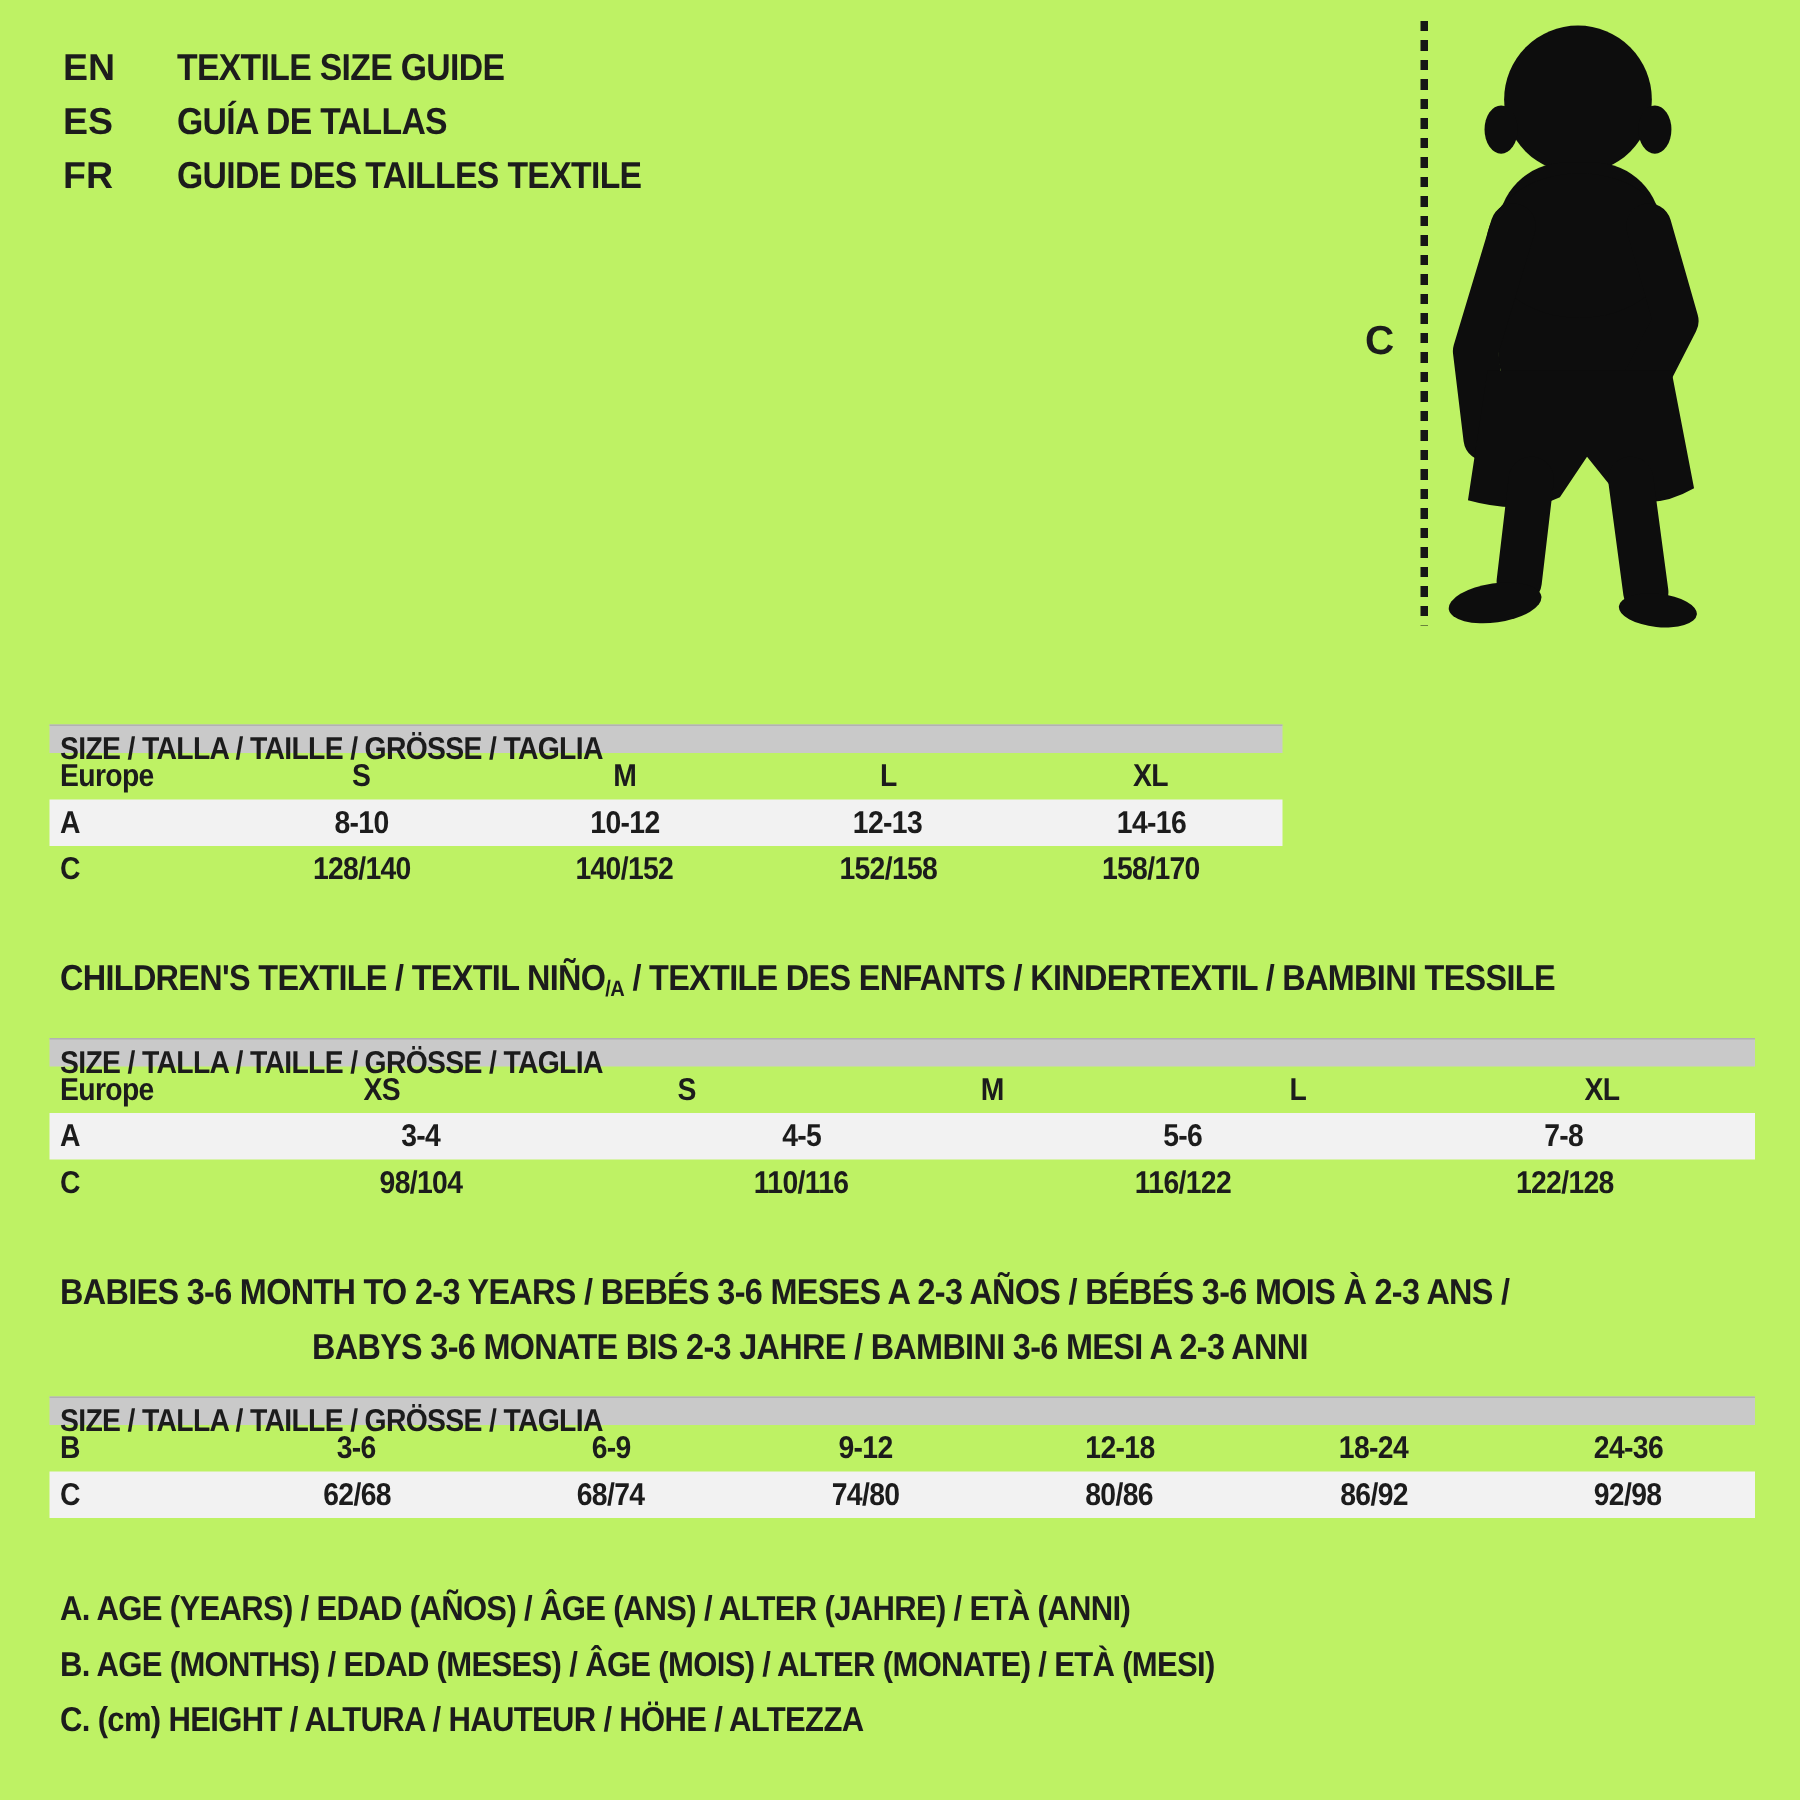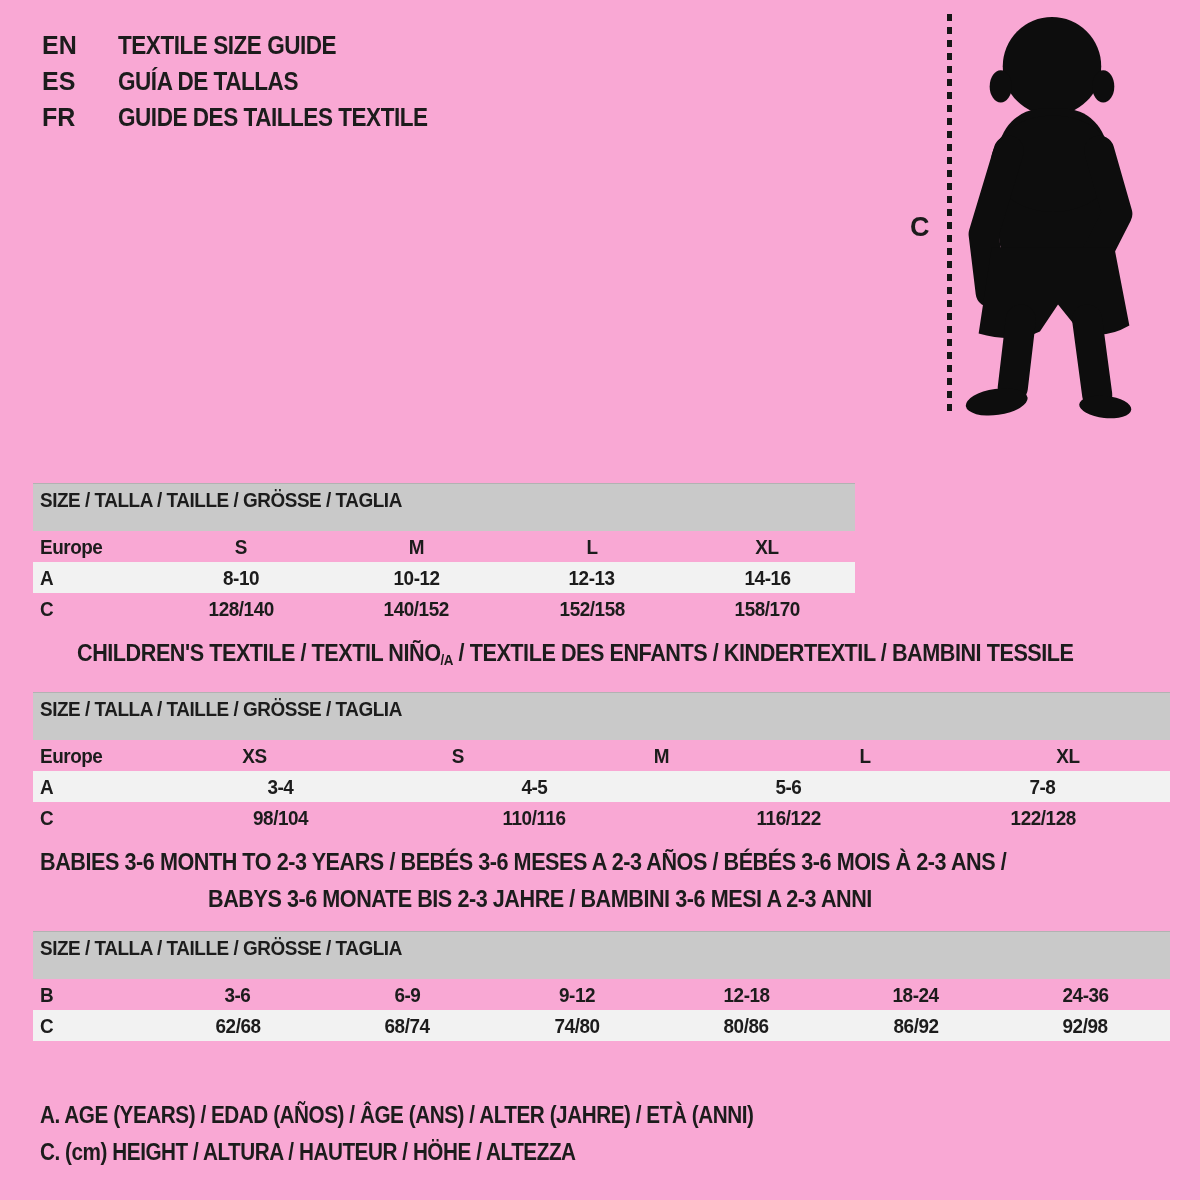"EN" .page { background: #f9a8d4 -> #bef264 }
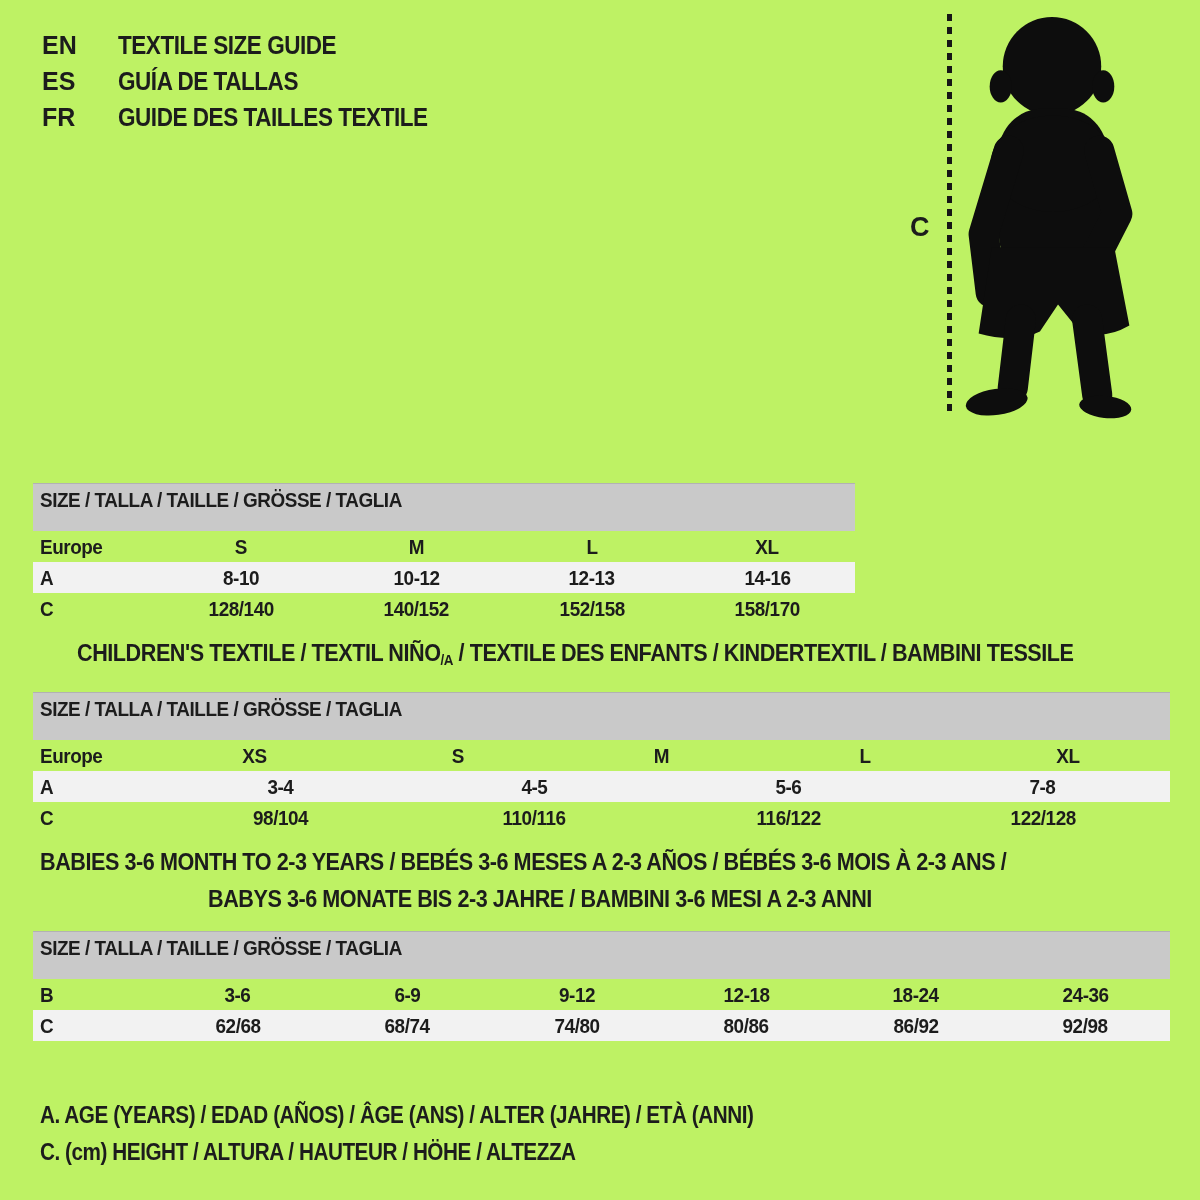"SIZE / TALLA / TAILLE" .t-header { height: 48px -> 19px }
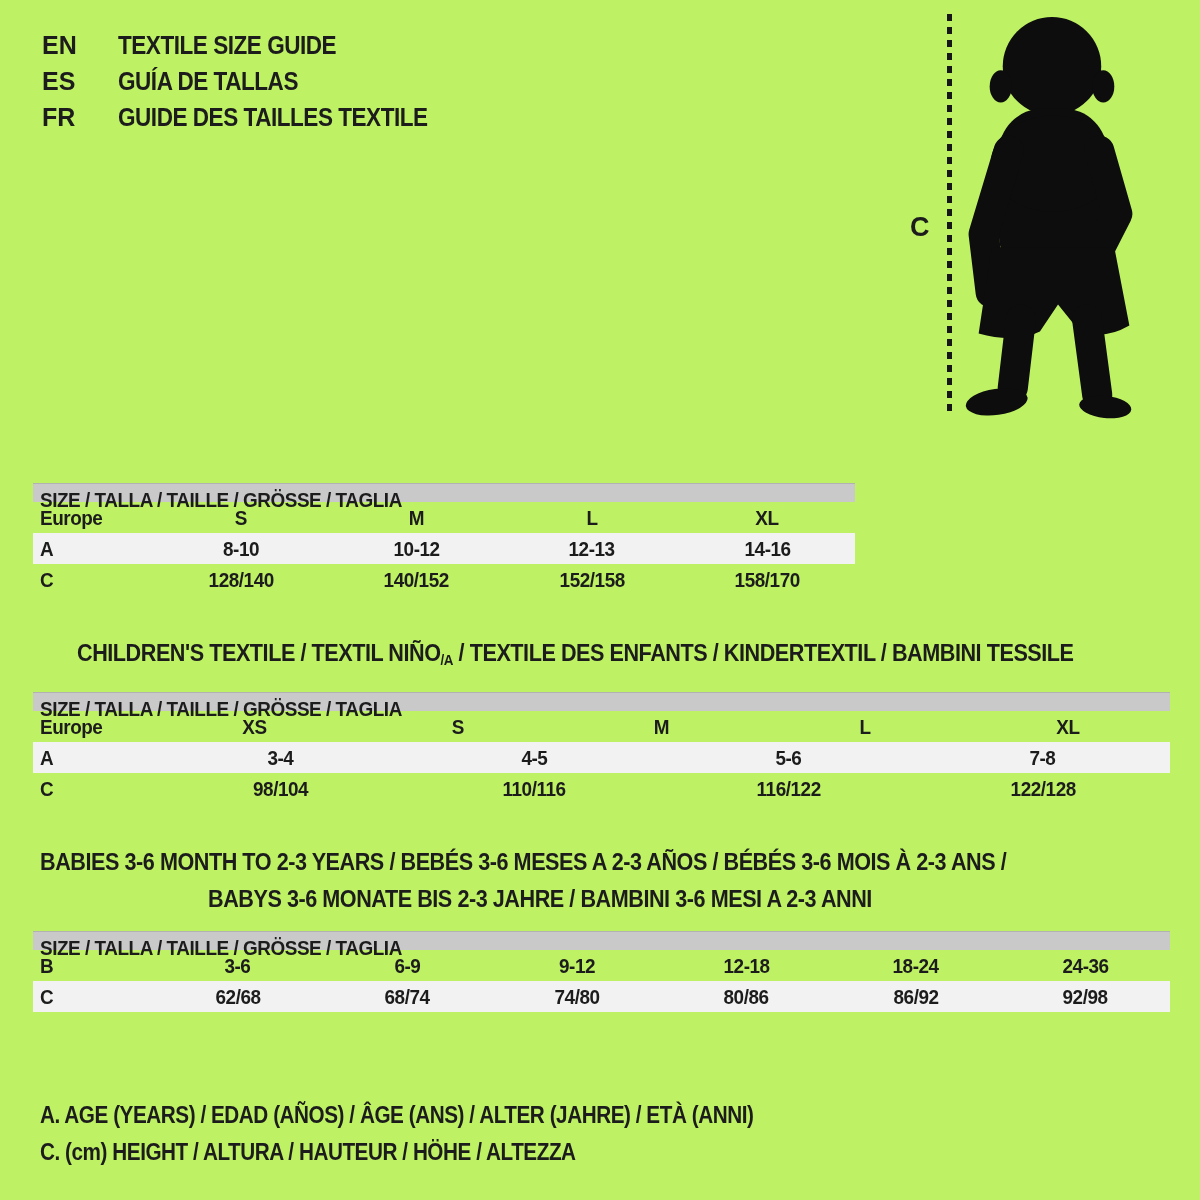"CHILDREN'S TEXTILE / TEXTIL NIÑO/A" #title-children { margin-left: 37px -> none }
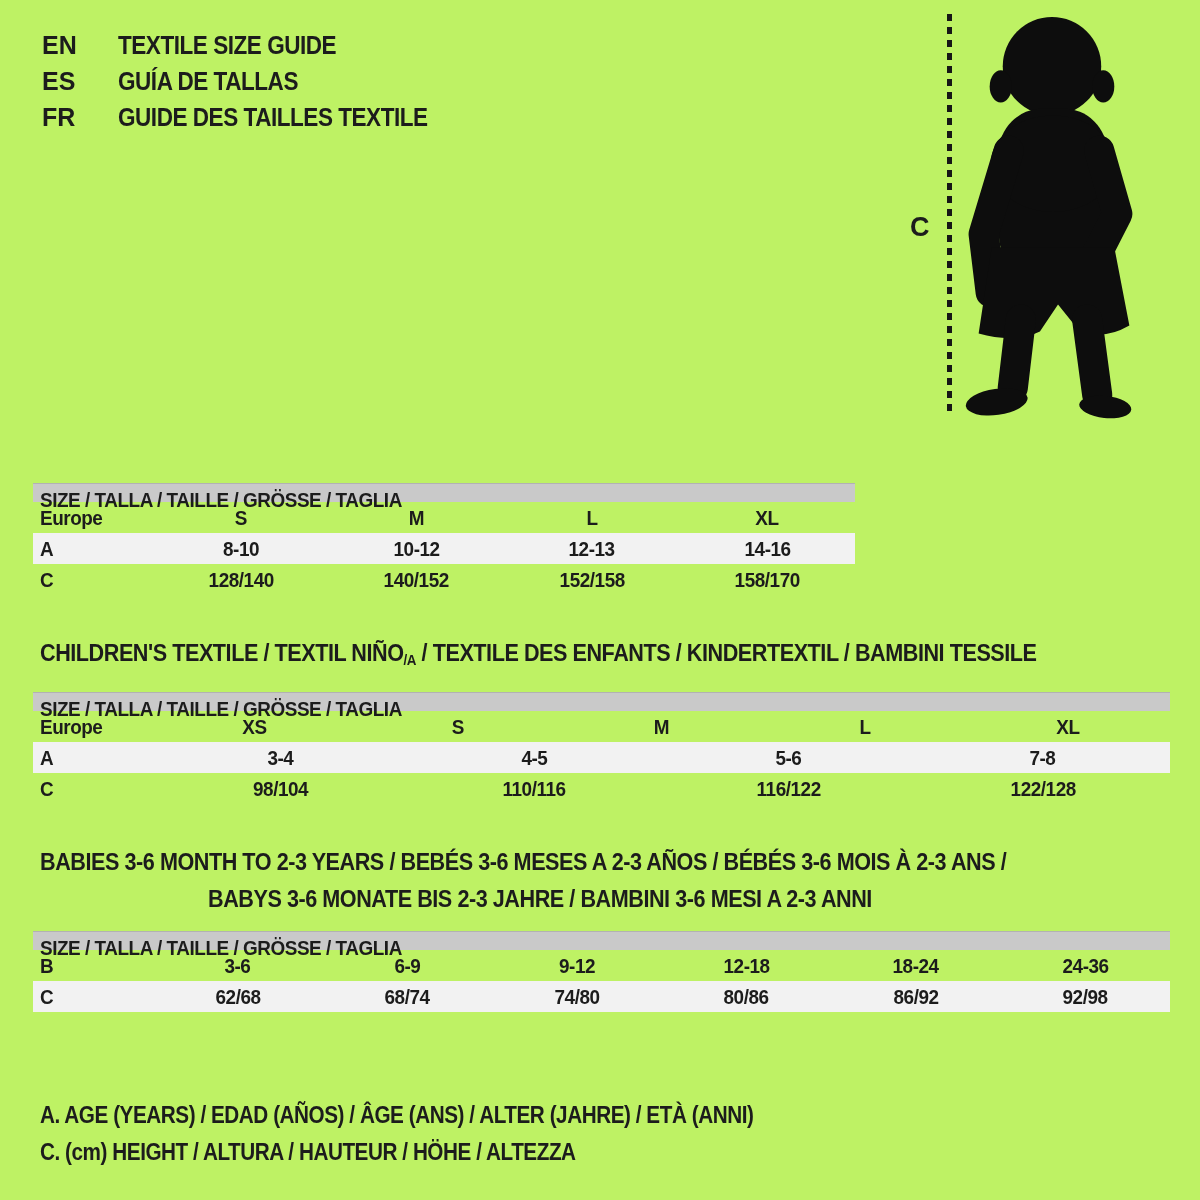"A. AGE (YEARS) / EDAD" .legend { top: 1097px -> 1054px }
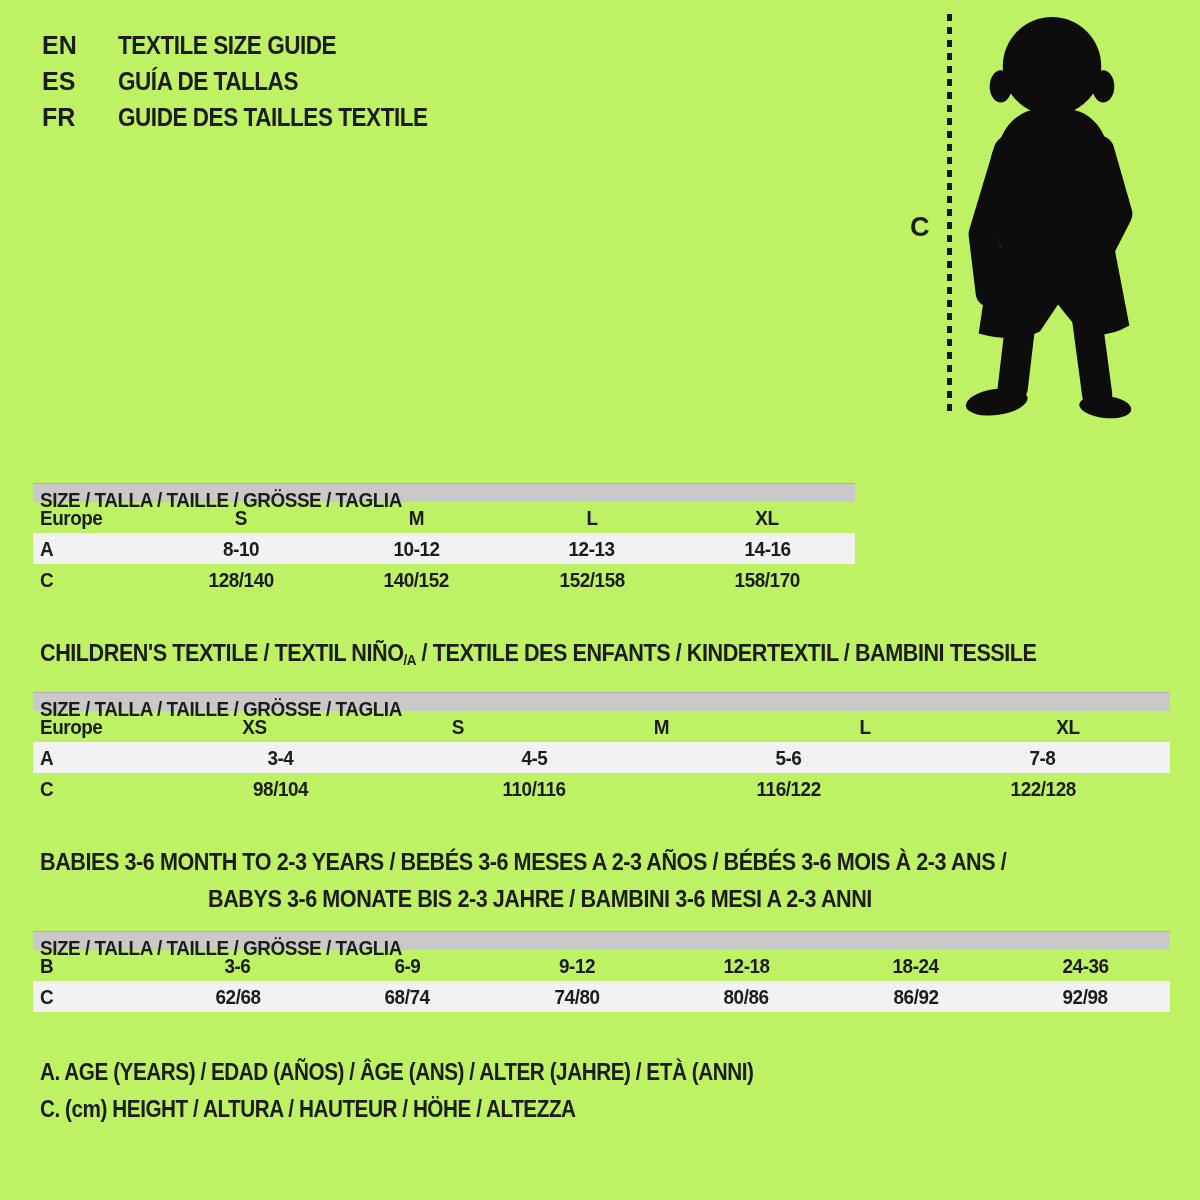"B. AGE (MONTHS) / EDAD" div.legend-line { html: none -> <div><span>B. AGE (MONTHS) / EDAD (MESES) / ÂGE (MOIS) / ALTER (MONATE) / ETÀ (MESI)</span></div> }
